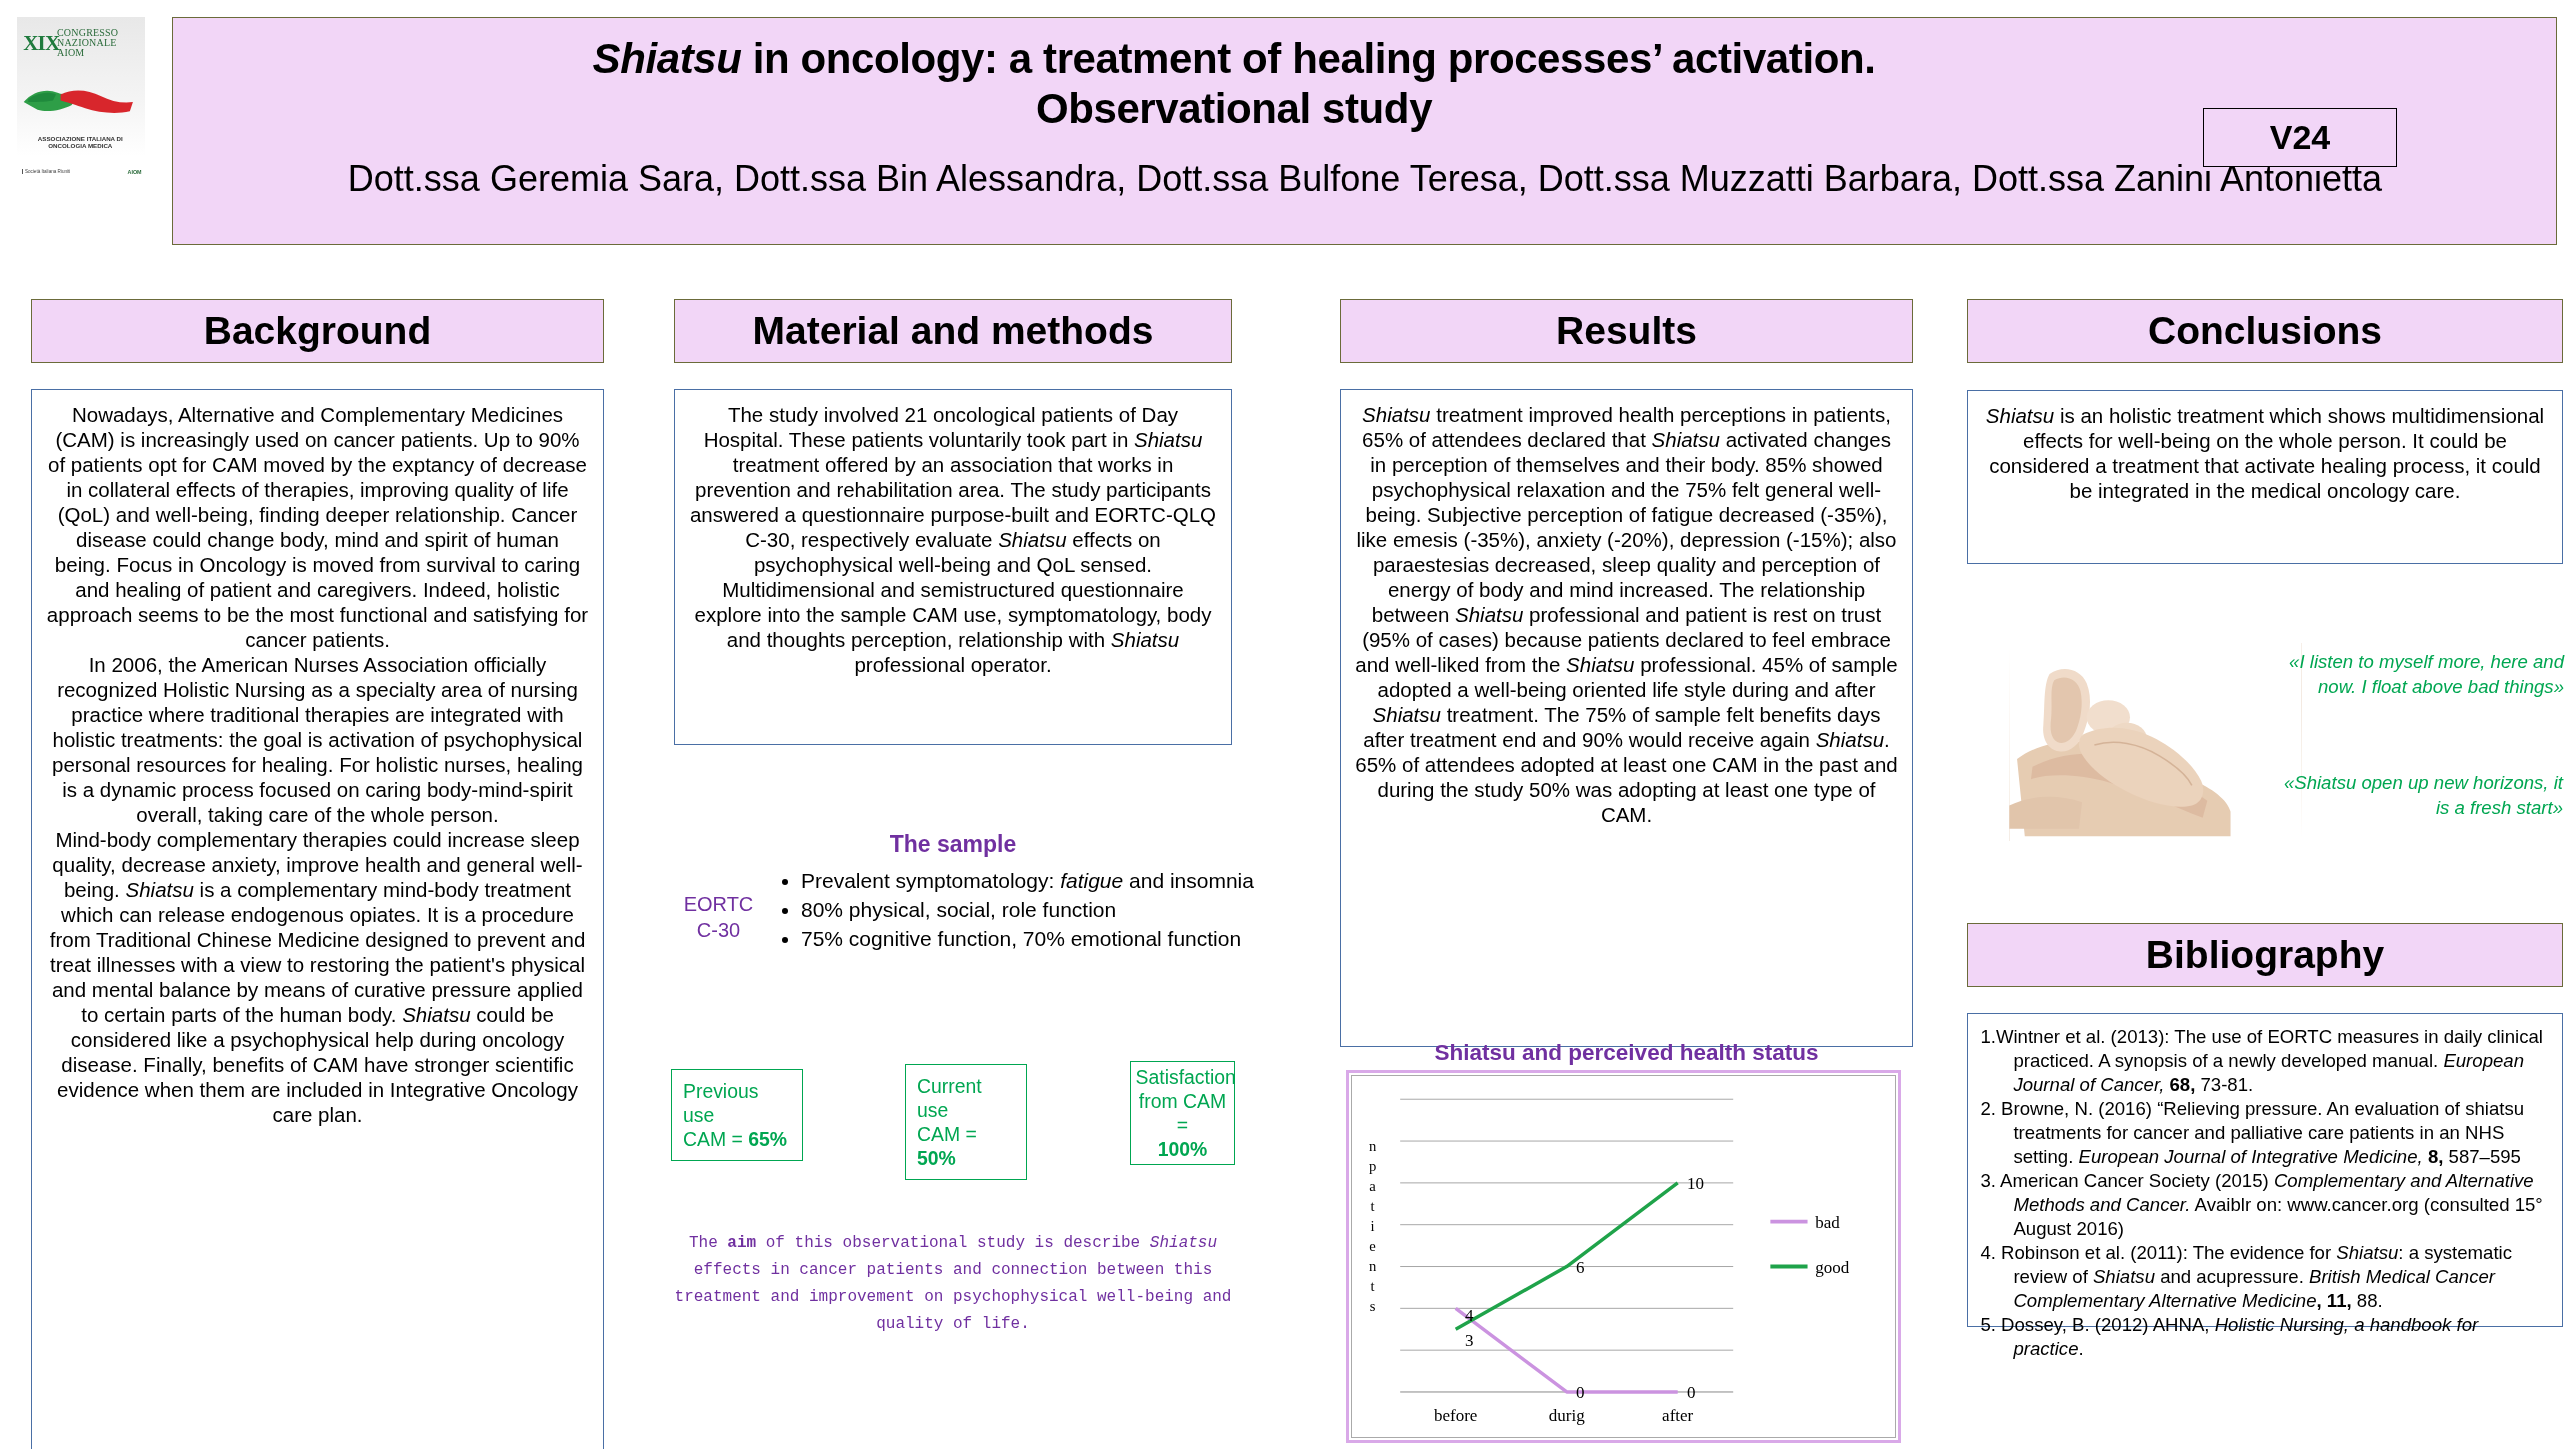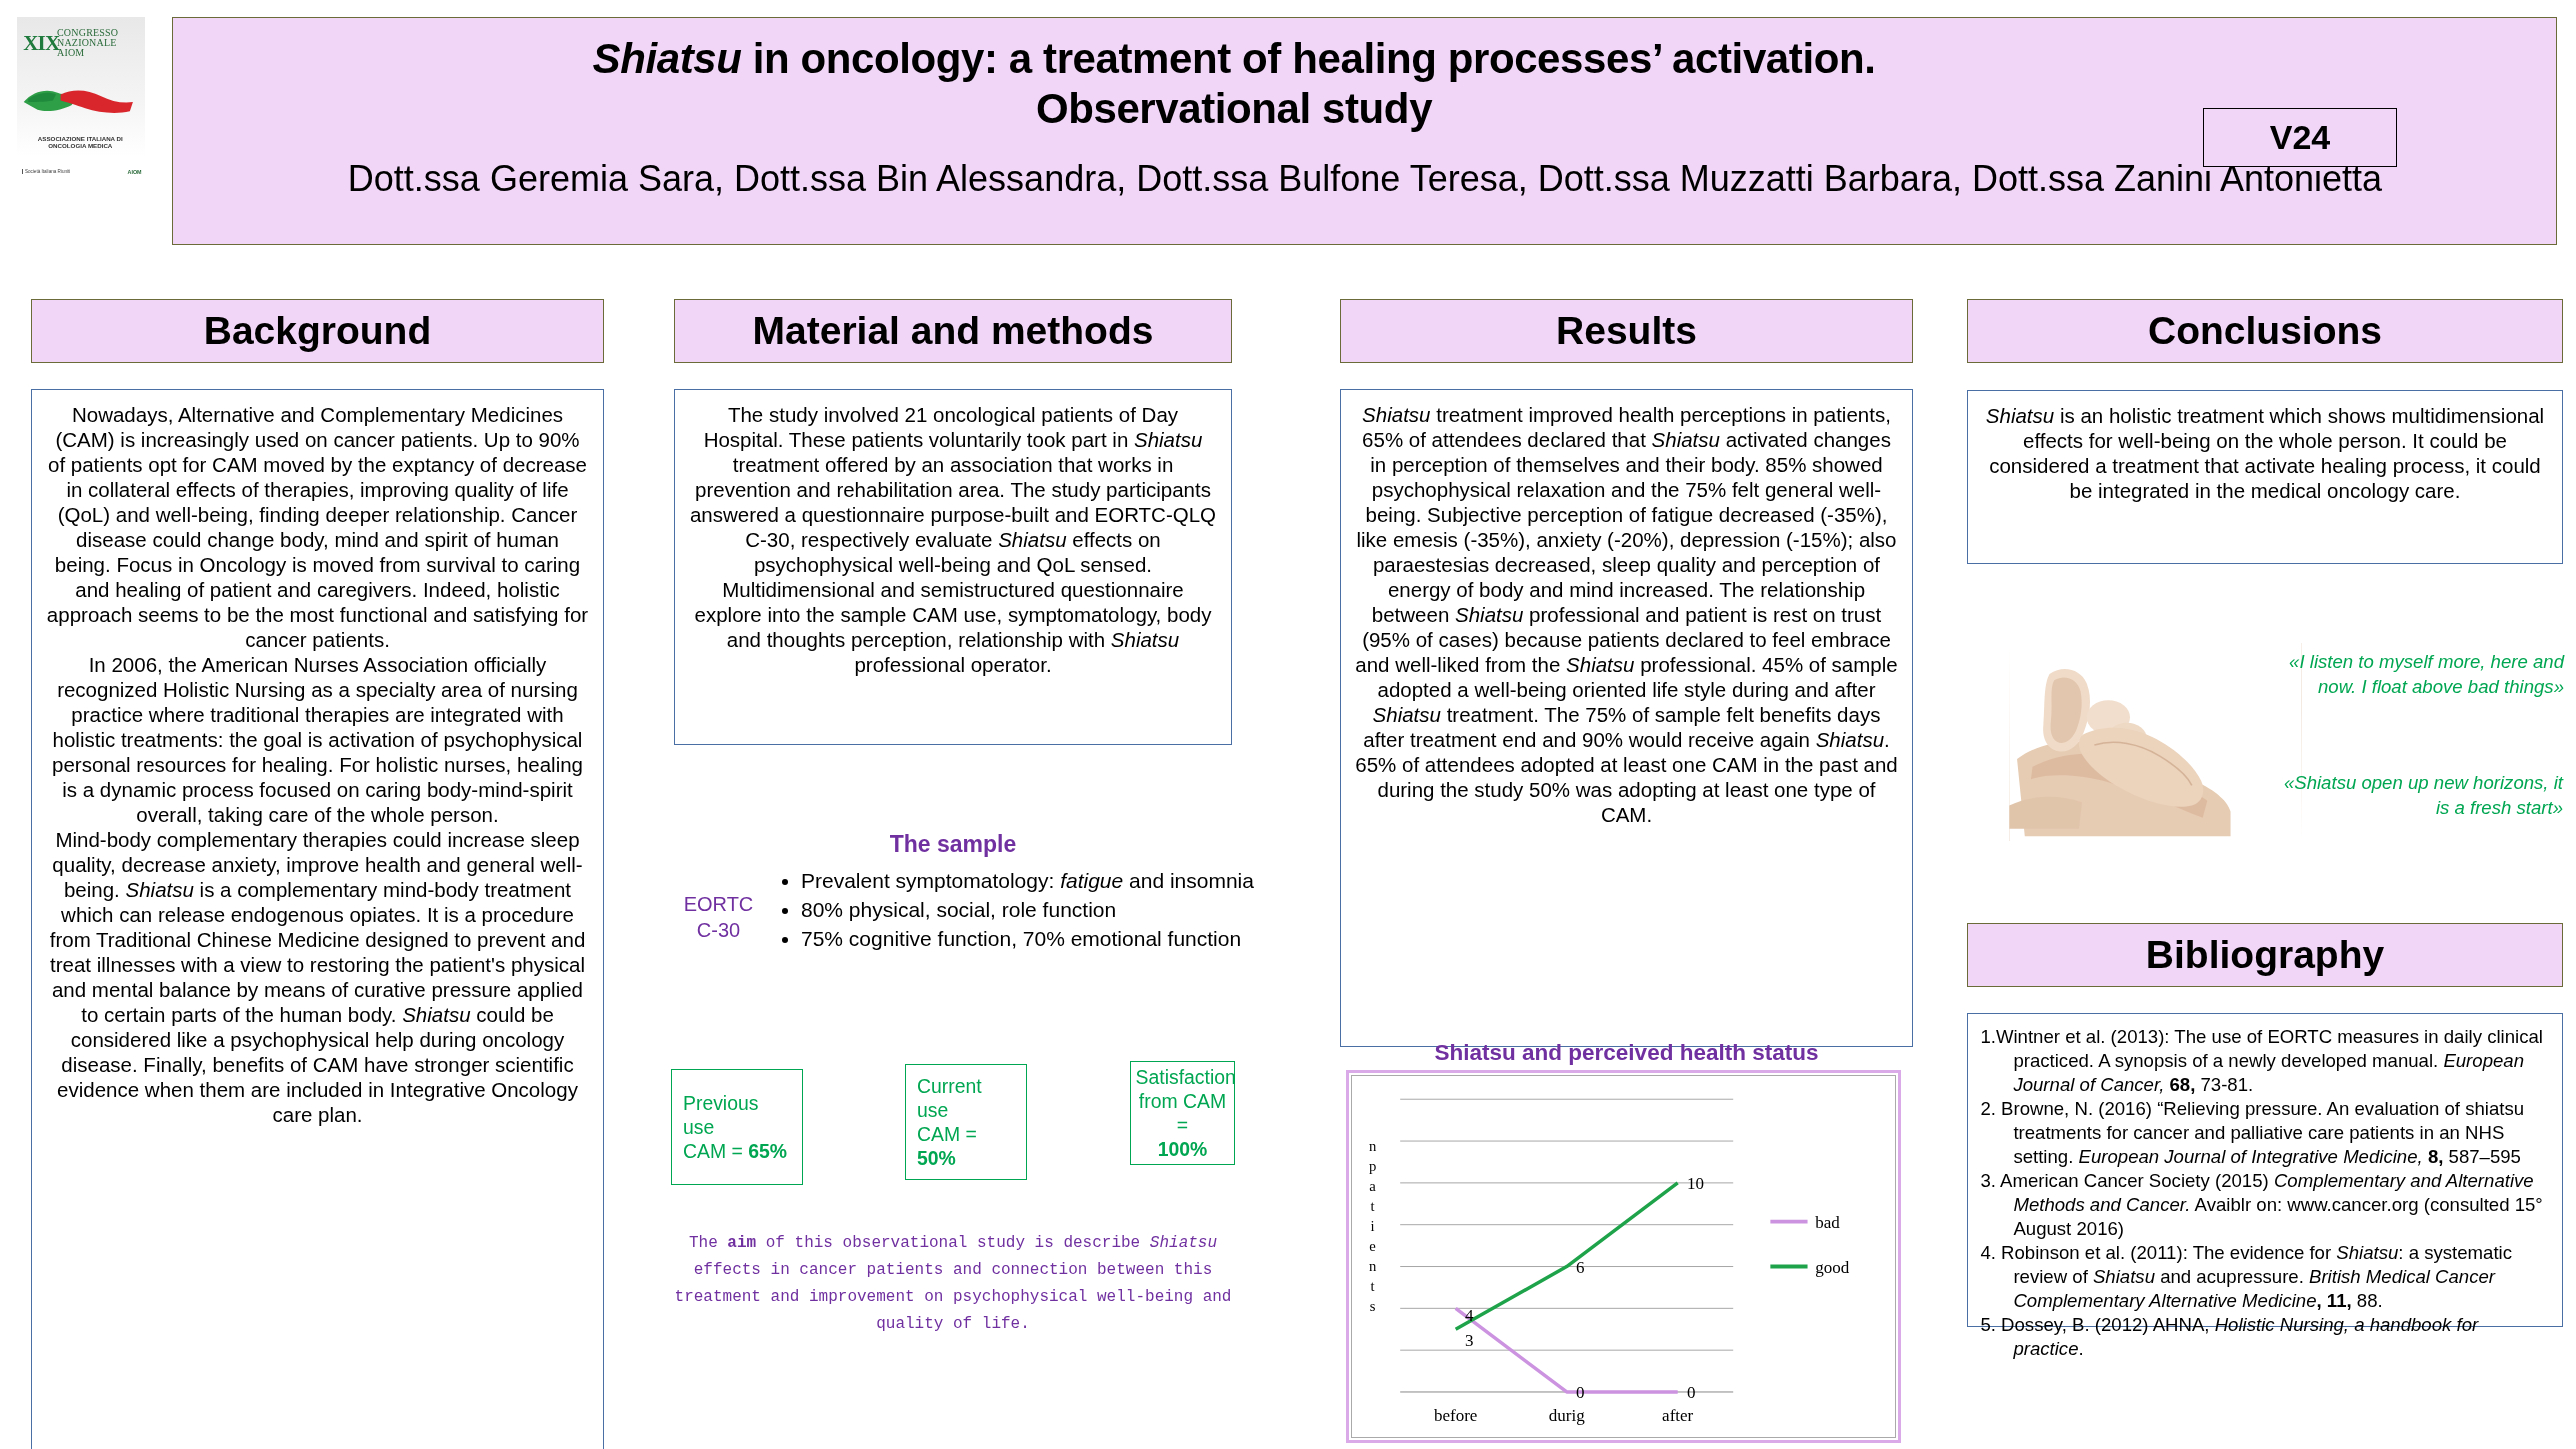"Previous use" #cam-prev { height: 116px -> 92px }
